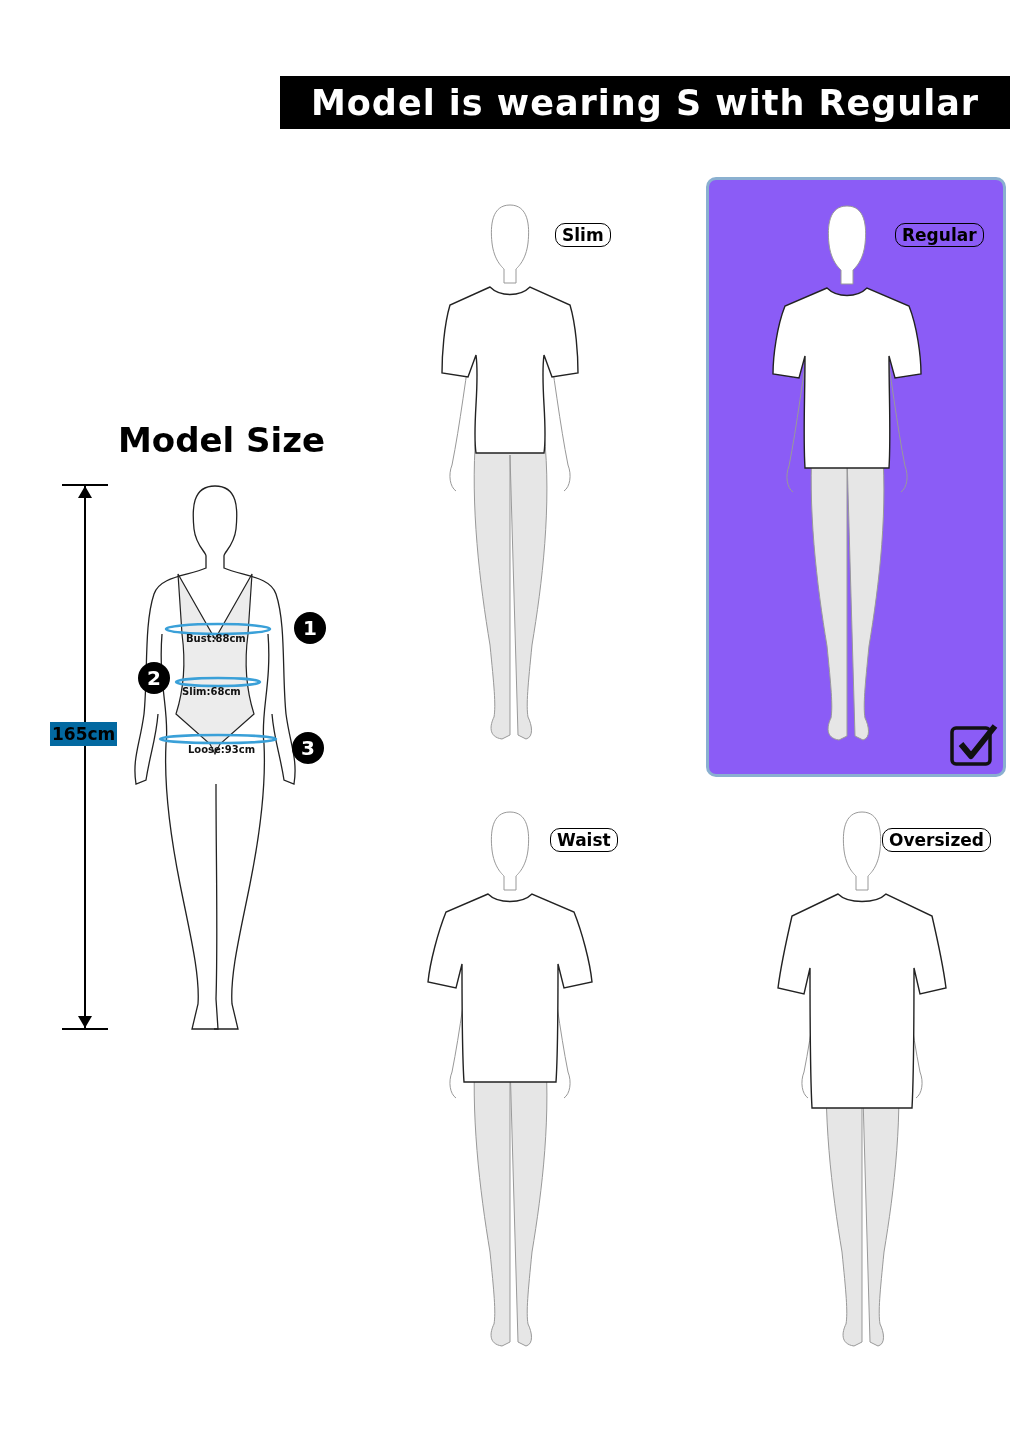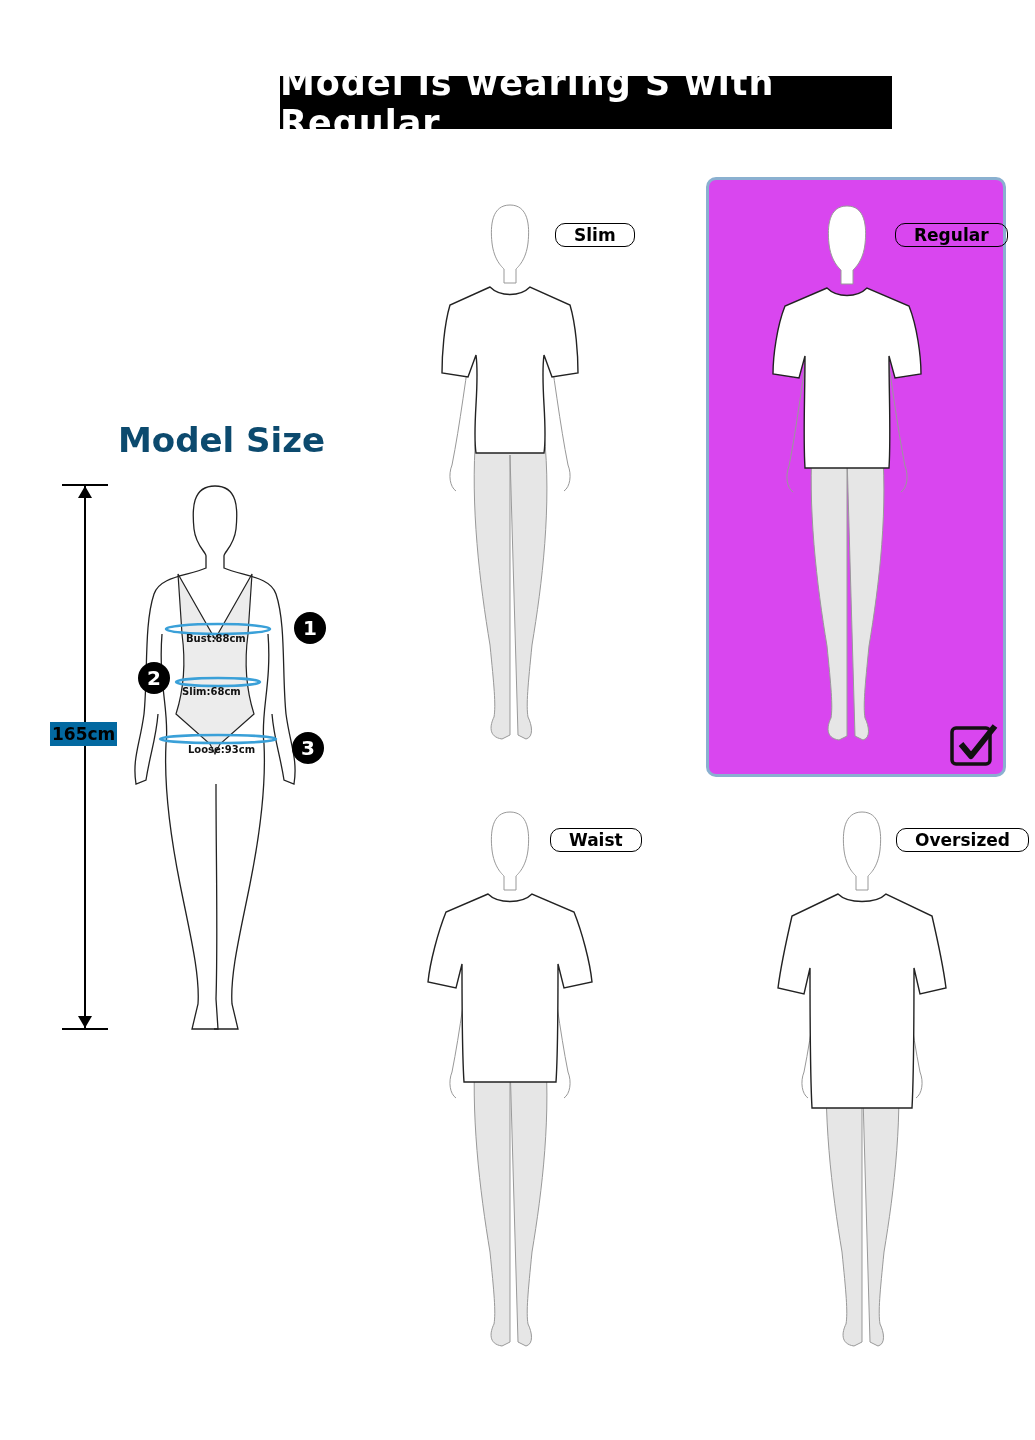"Model is wearing S with" .banner { width: 612px -> 730px }
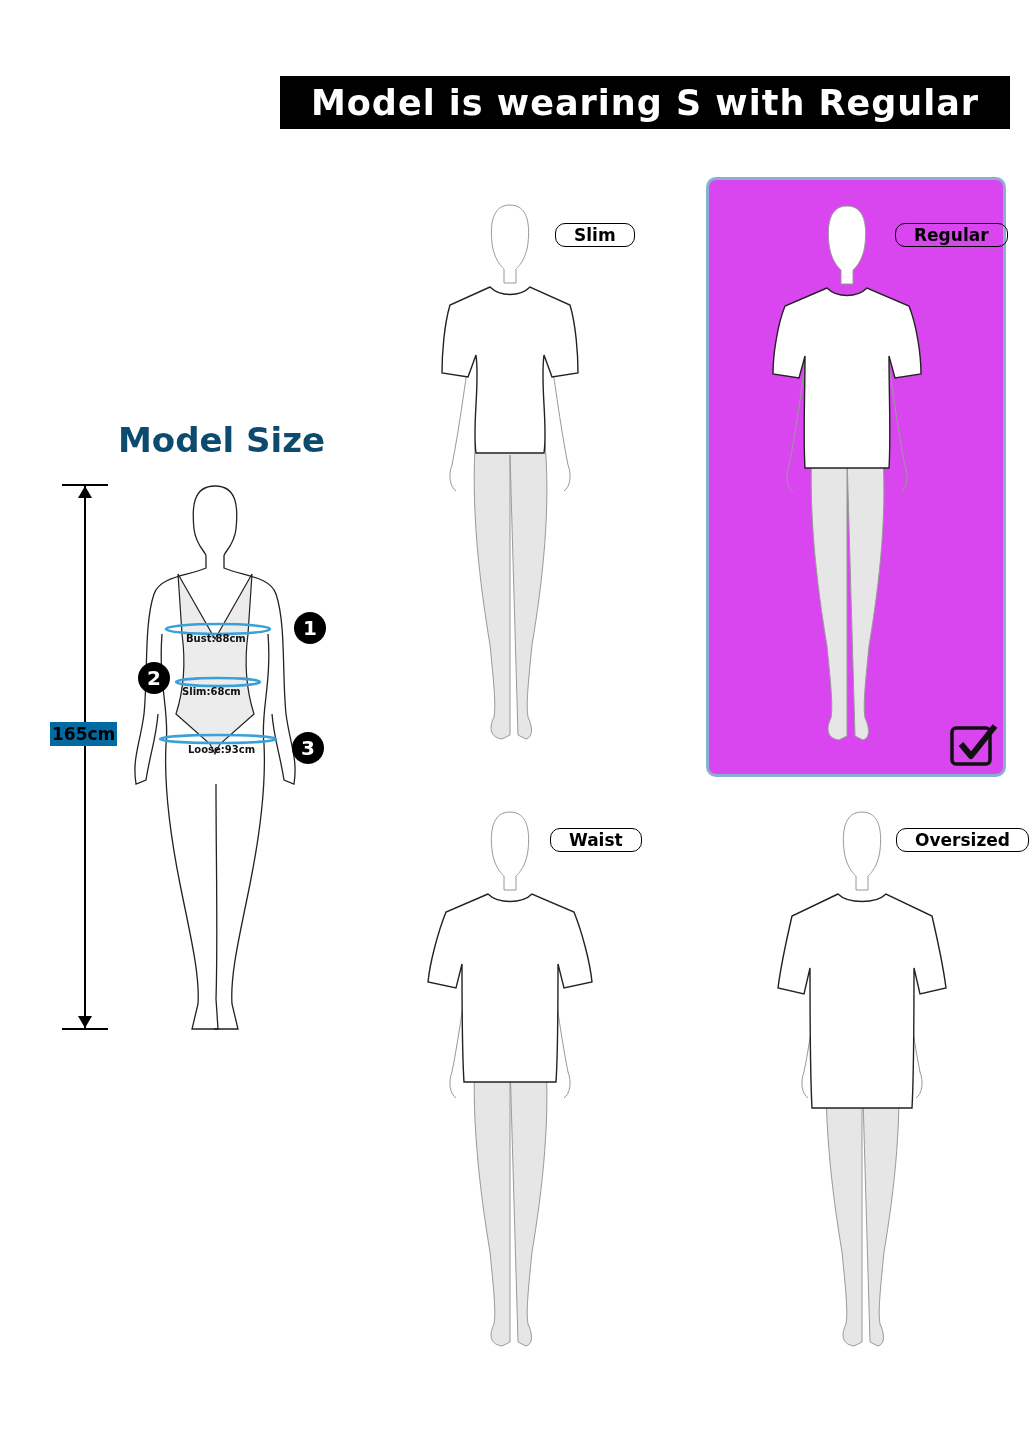"Slim" .pill { padding: 0 18px -> 0 6px }
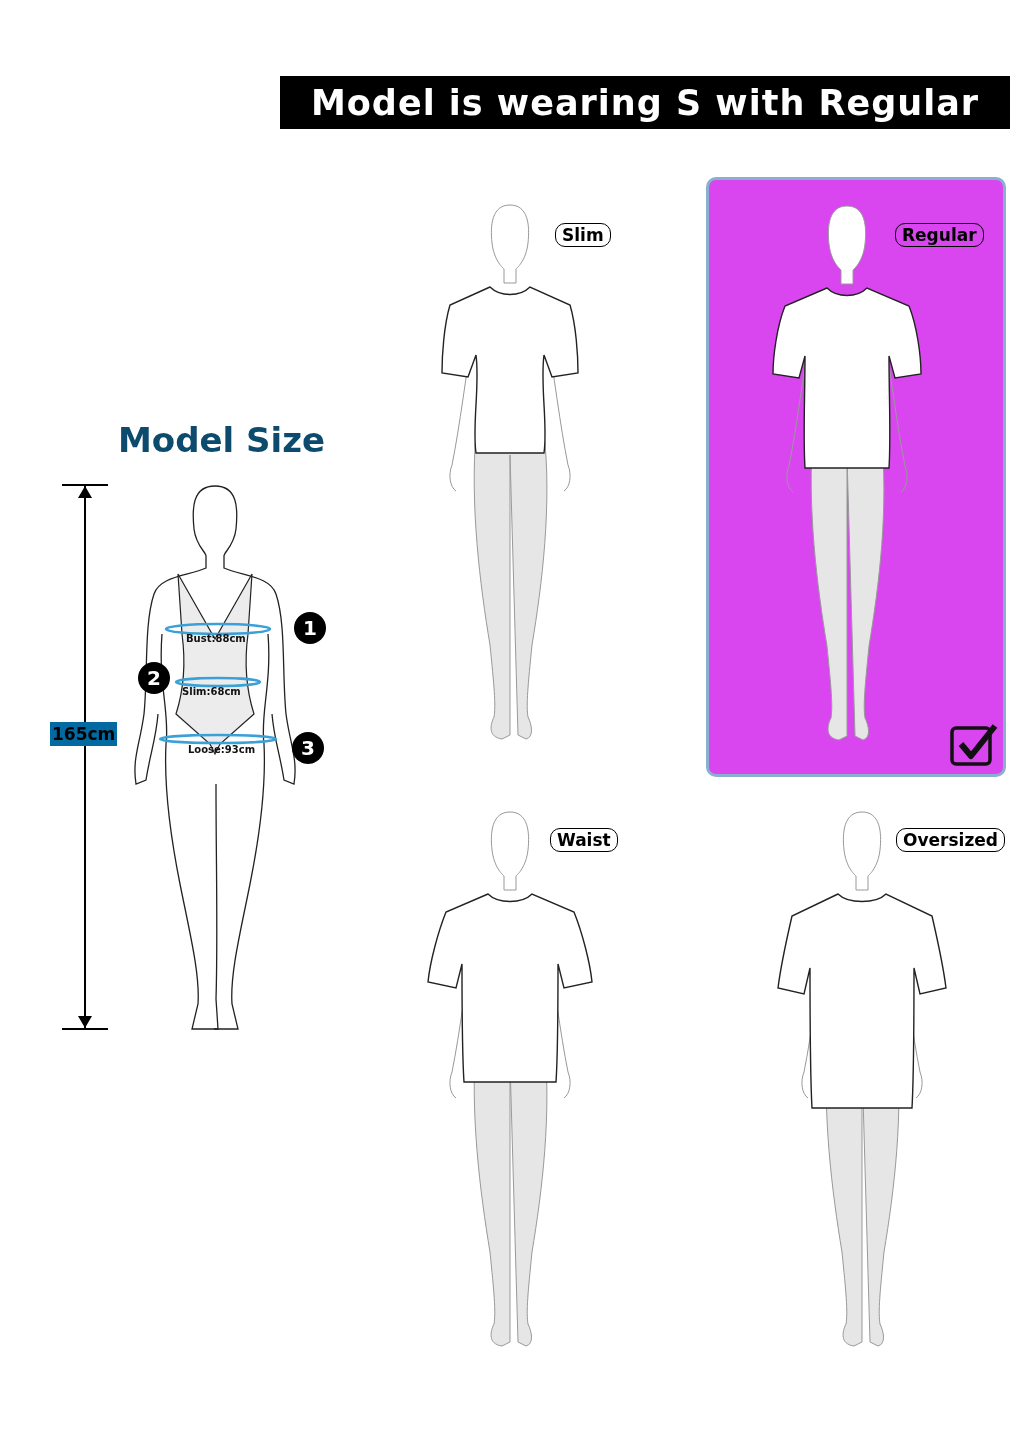"Regular" .fit-card.selected { background: #d946ef -> #8b5cf6 }
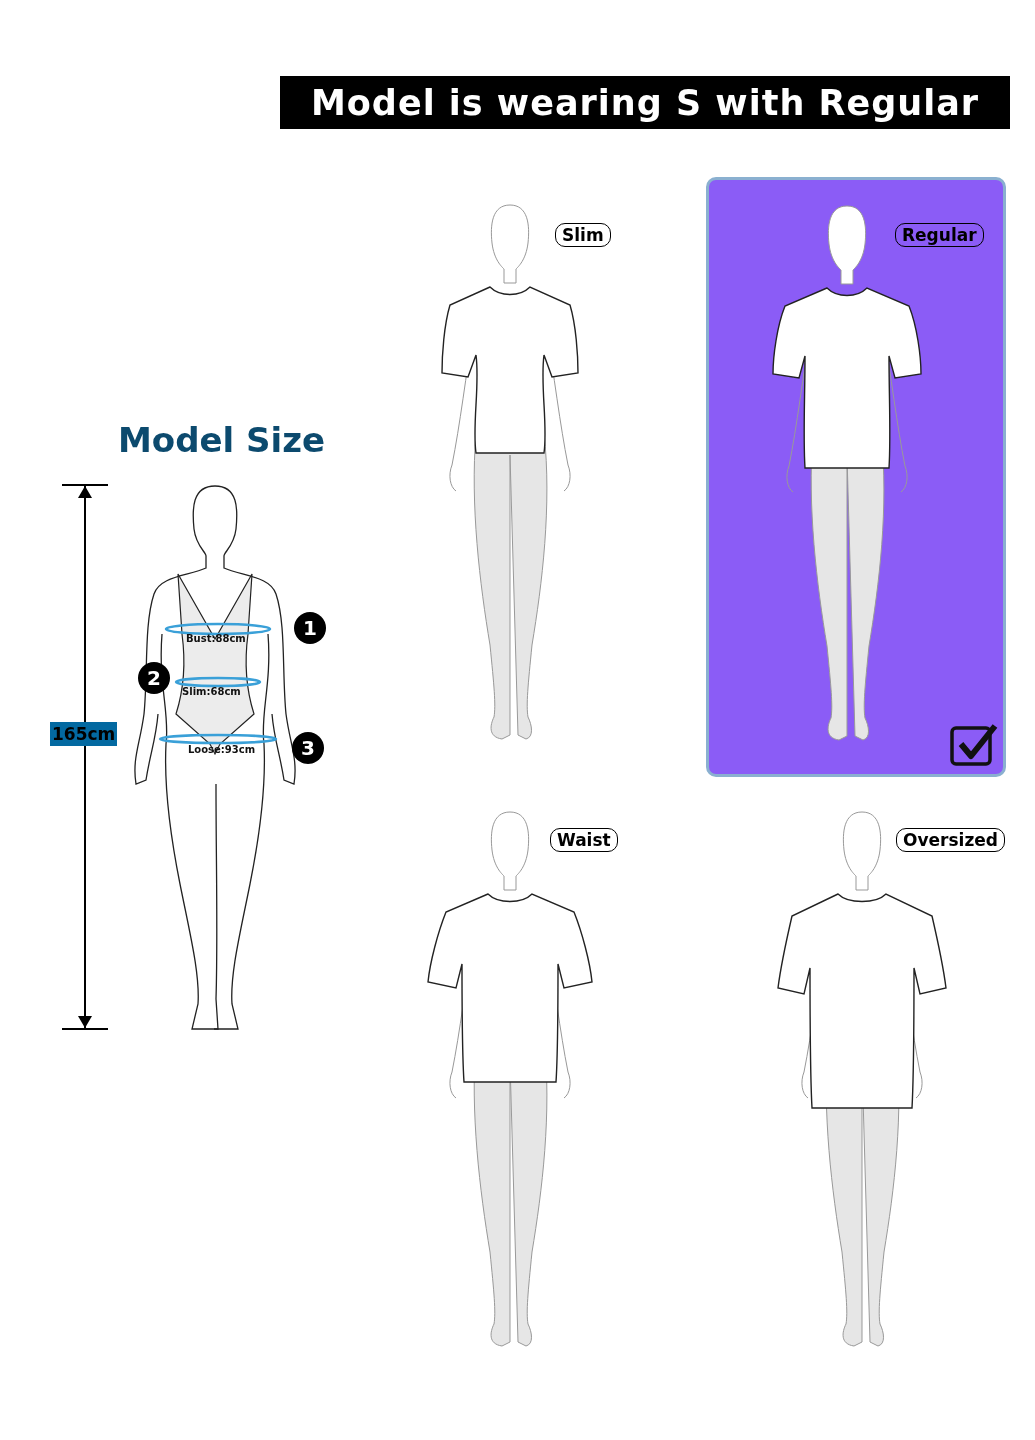"Model Size" .model-title { color: #0c4a6e -> #000000 }
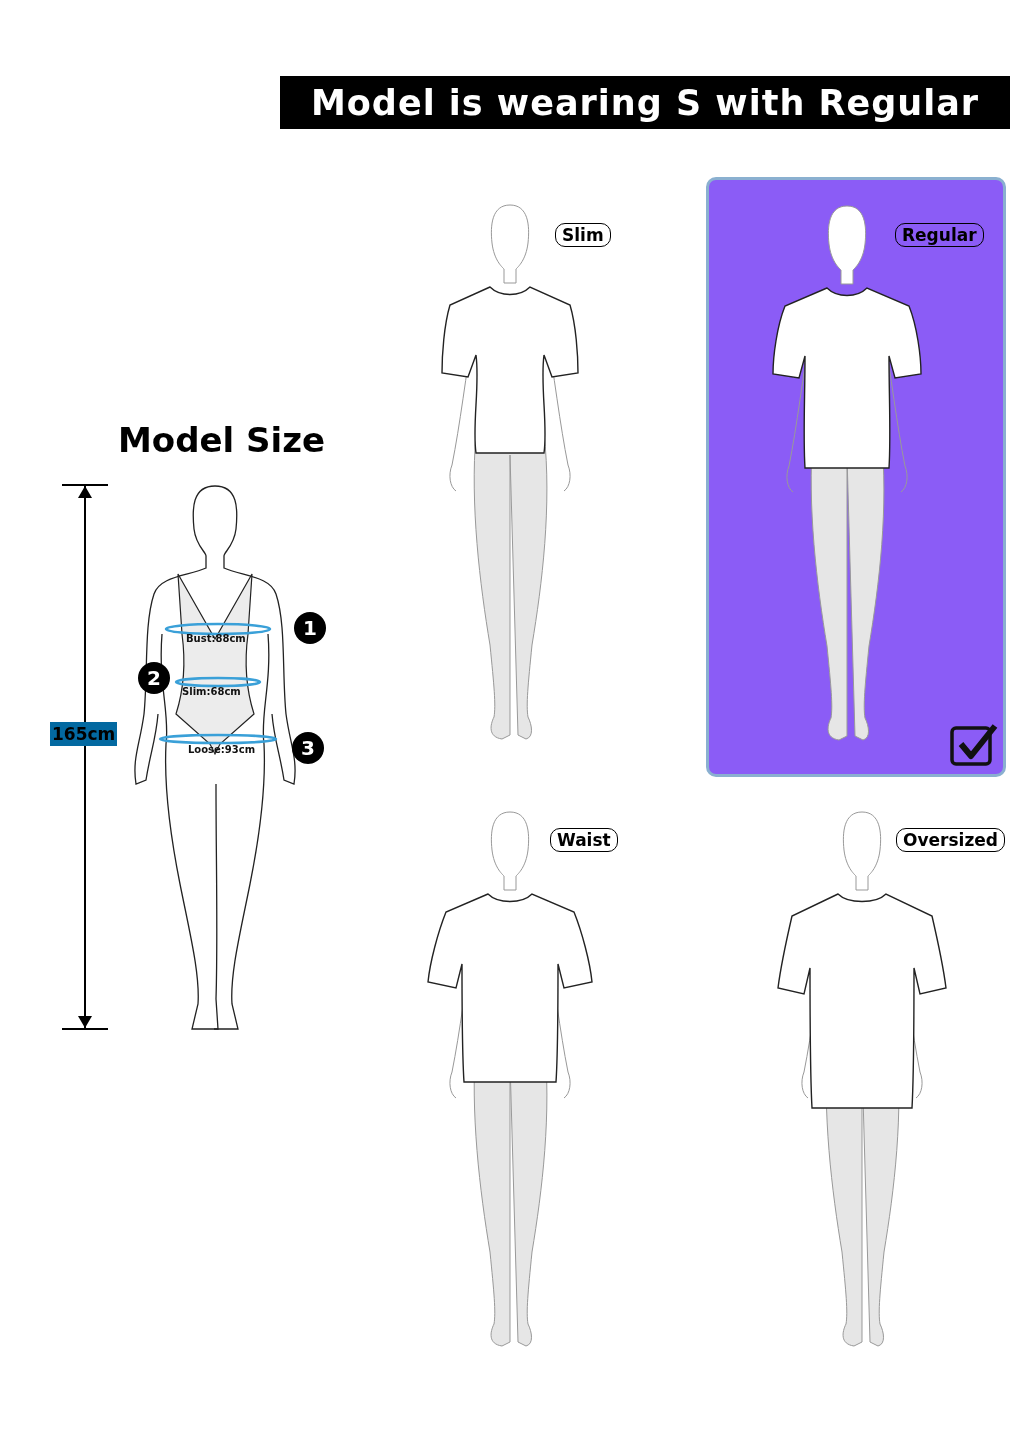"Oversized" div.pill { left: 176px -> 162px }
